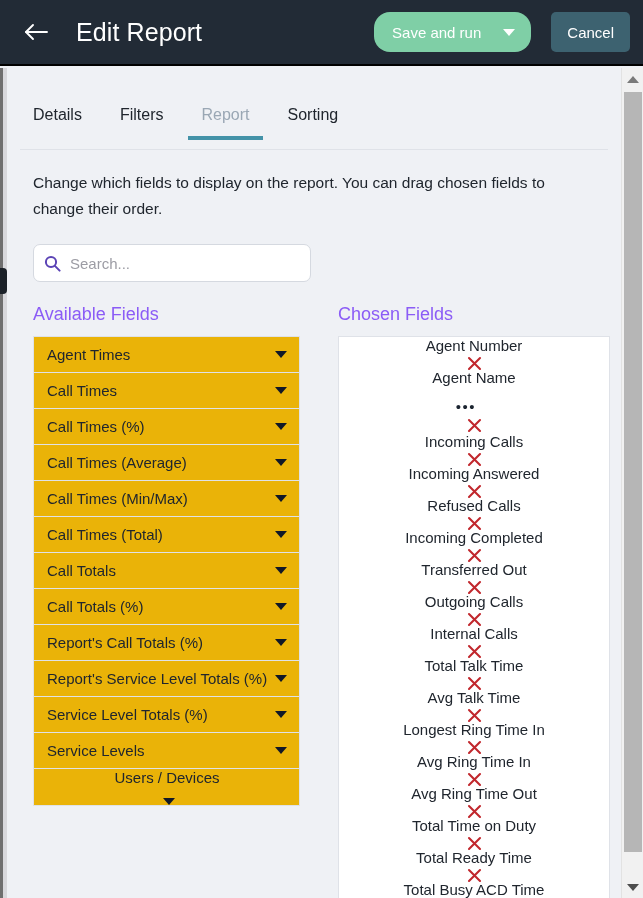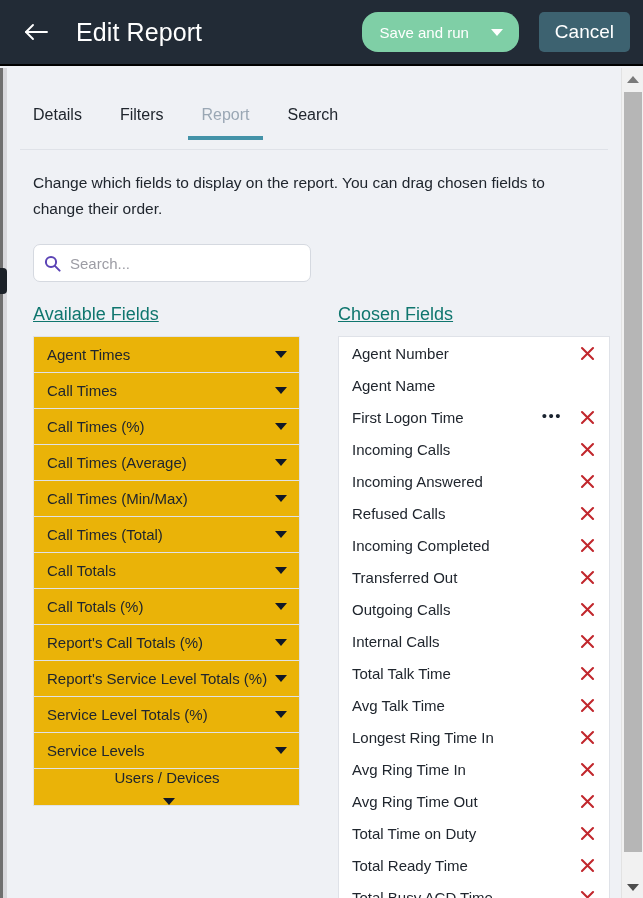"Cancel" .btn-cancel { font-size: 19px -> 15px }
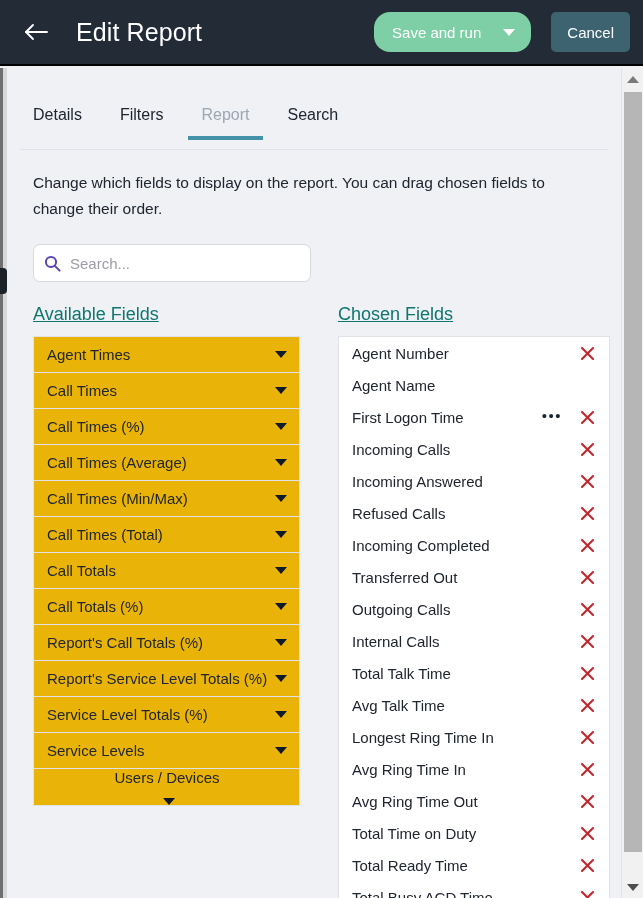"Search" div.tab { text: Search -> Sorting }
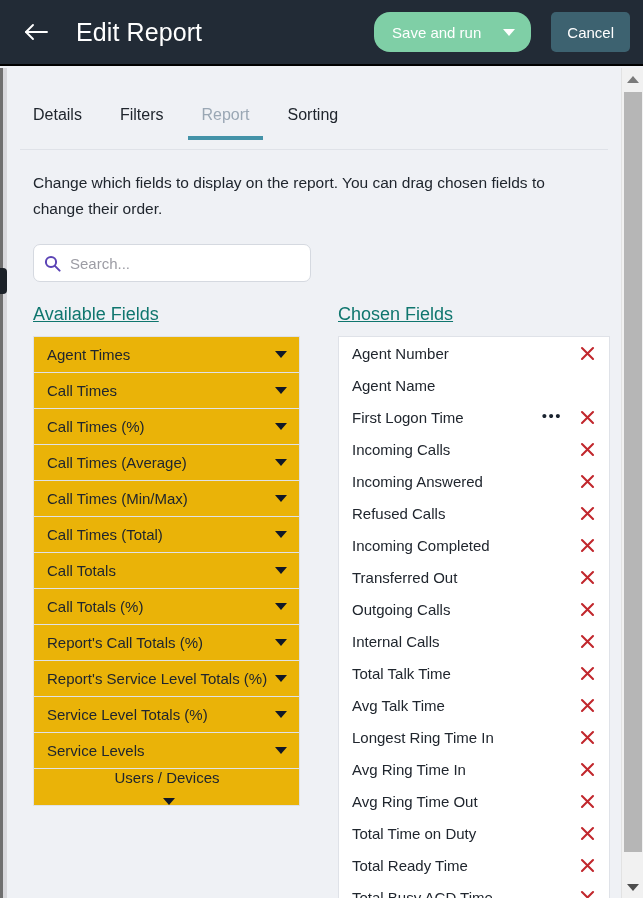"Available Fields" .col-heading { color: #0f766e -> #8b5cf6; text-decoration: underline -> none }
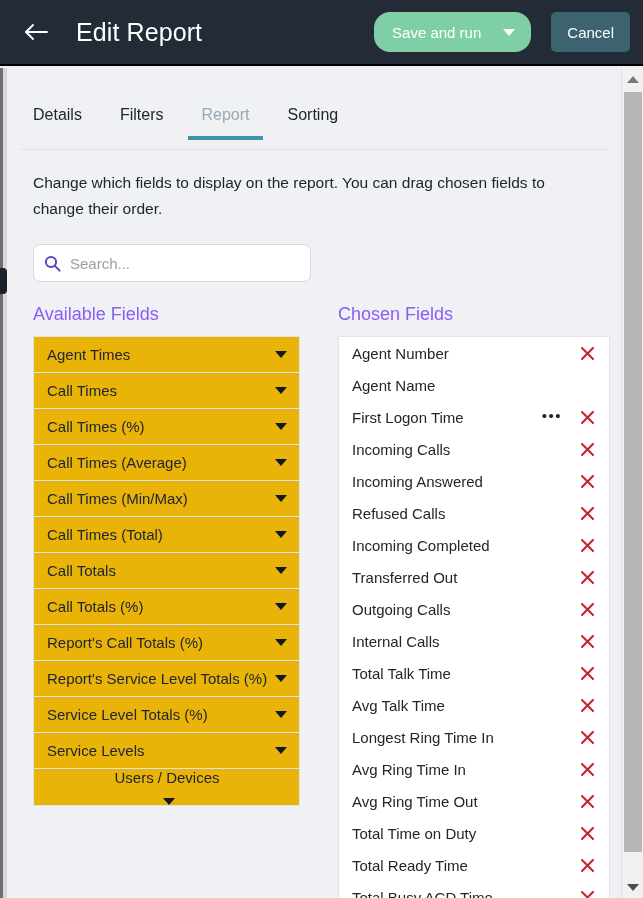"Agent Number" .chosen-row { flex-direction: none -> column }
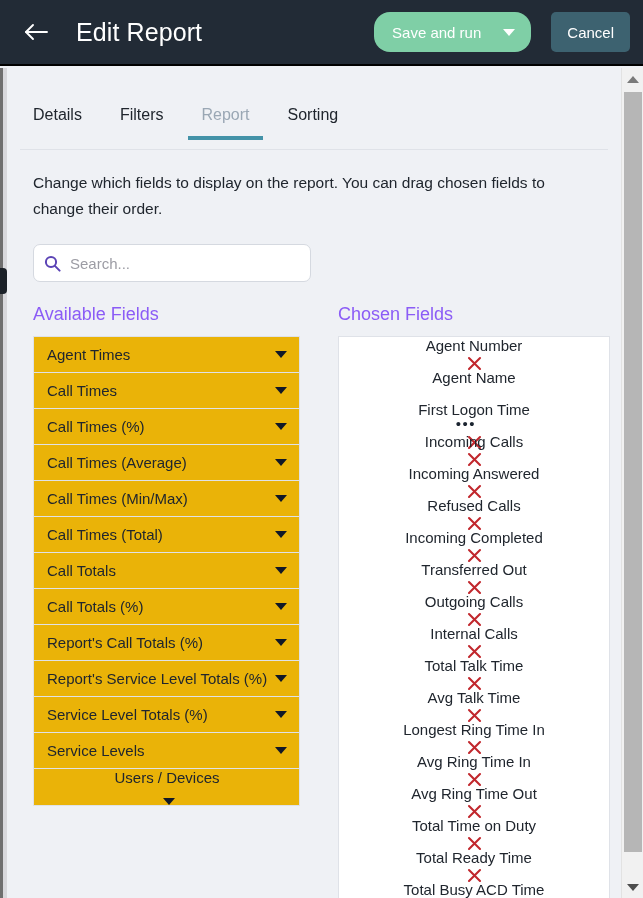"First Logon Time" span.chosen-label { html: <span>First Logon Time</span> -> none }
